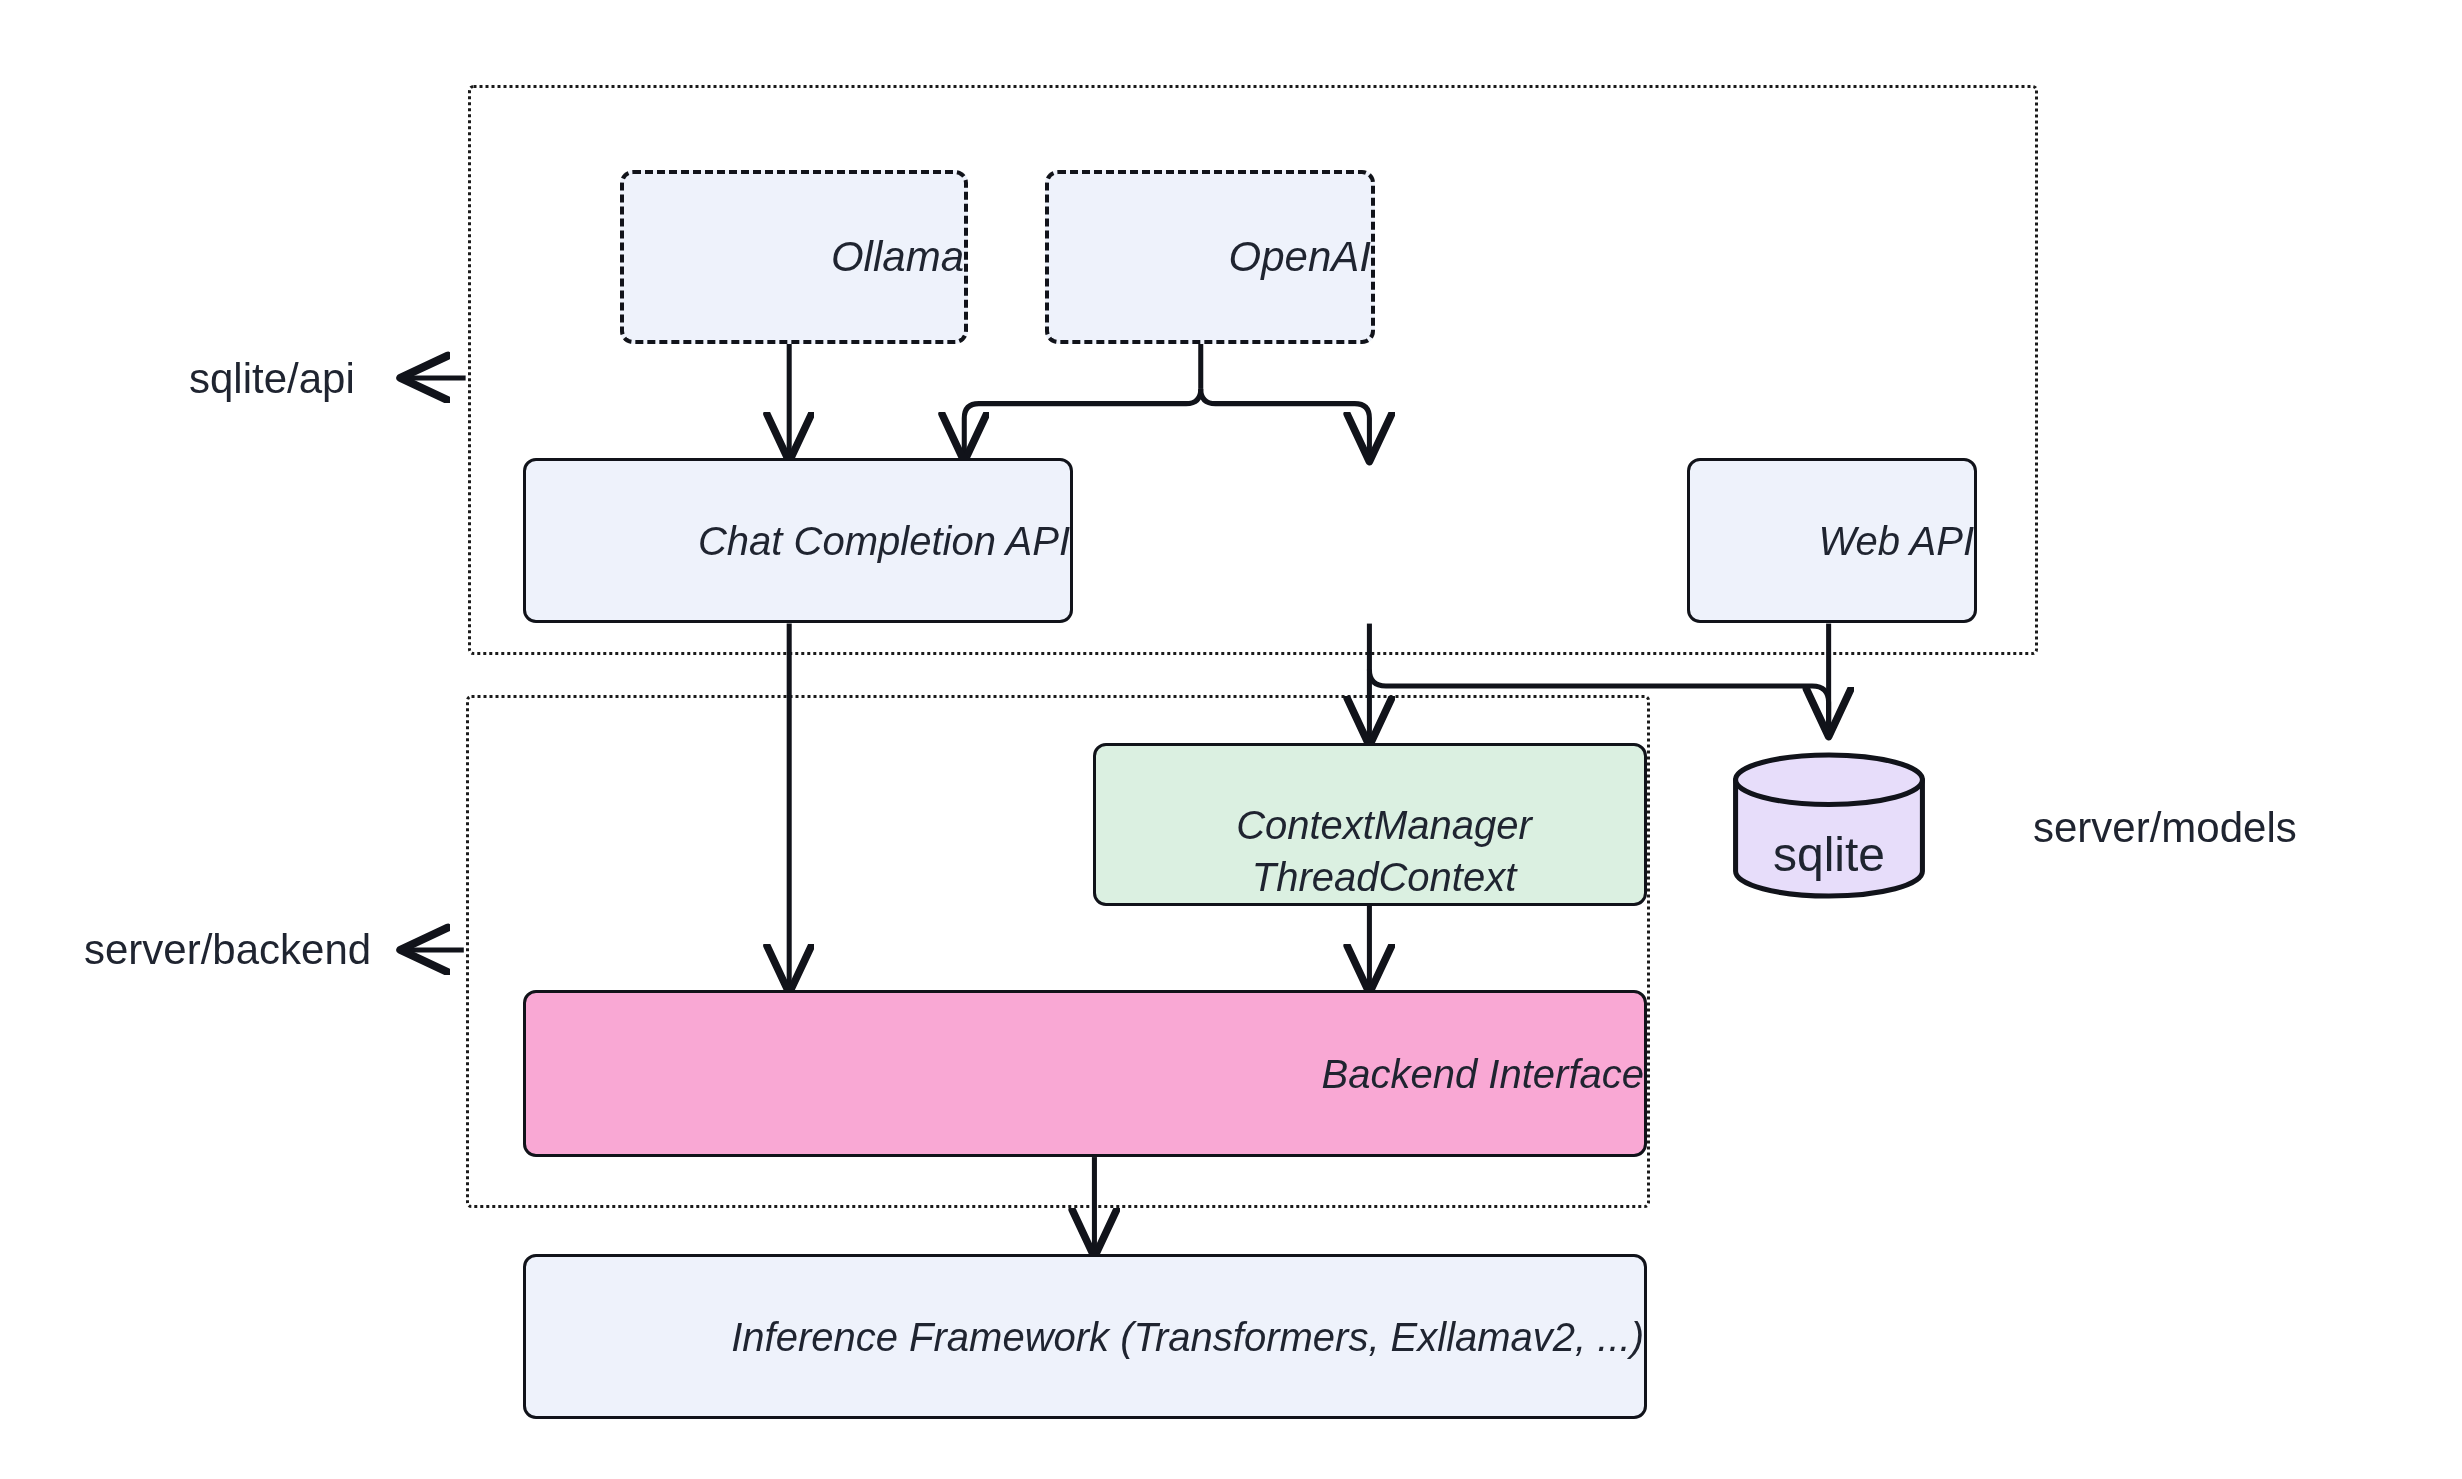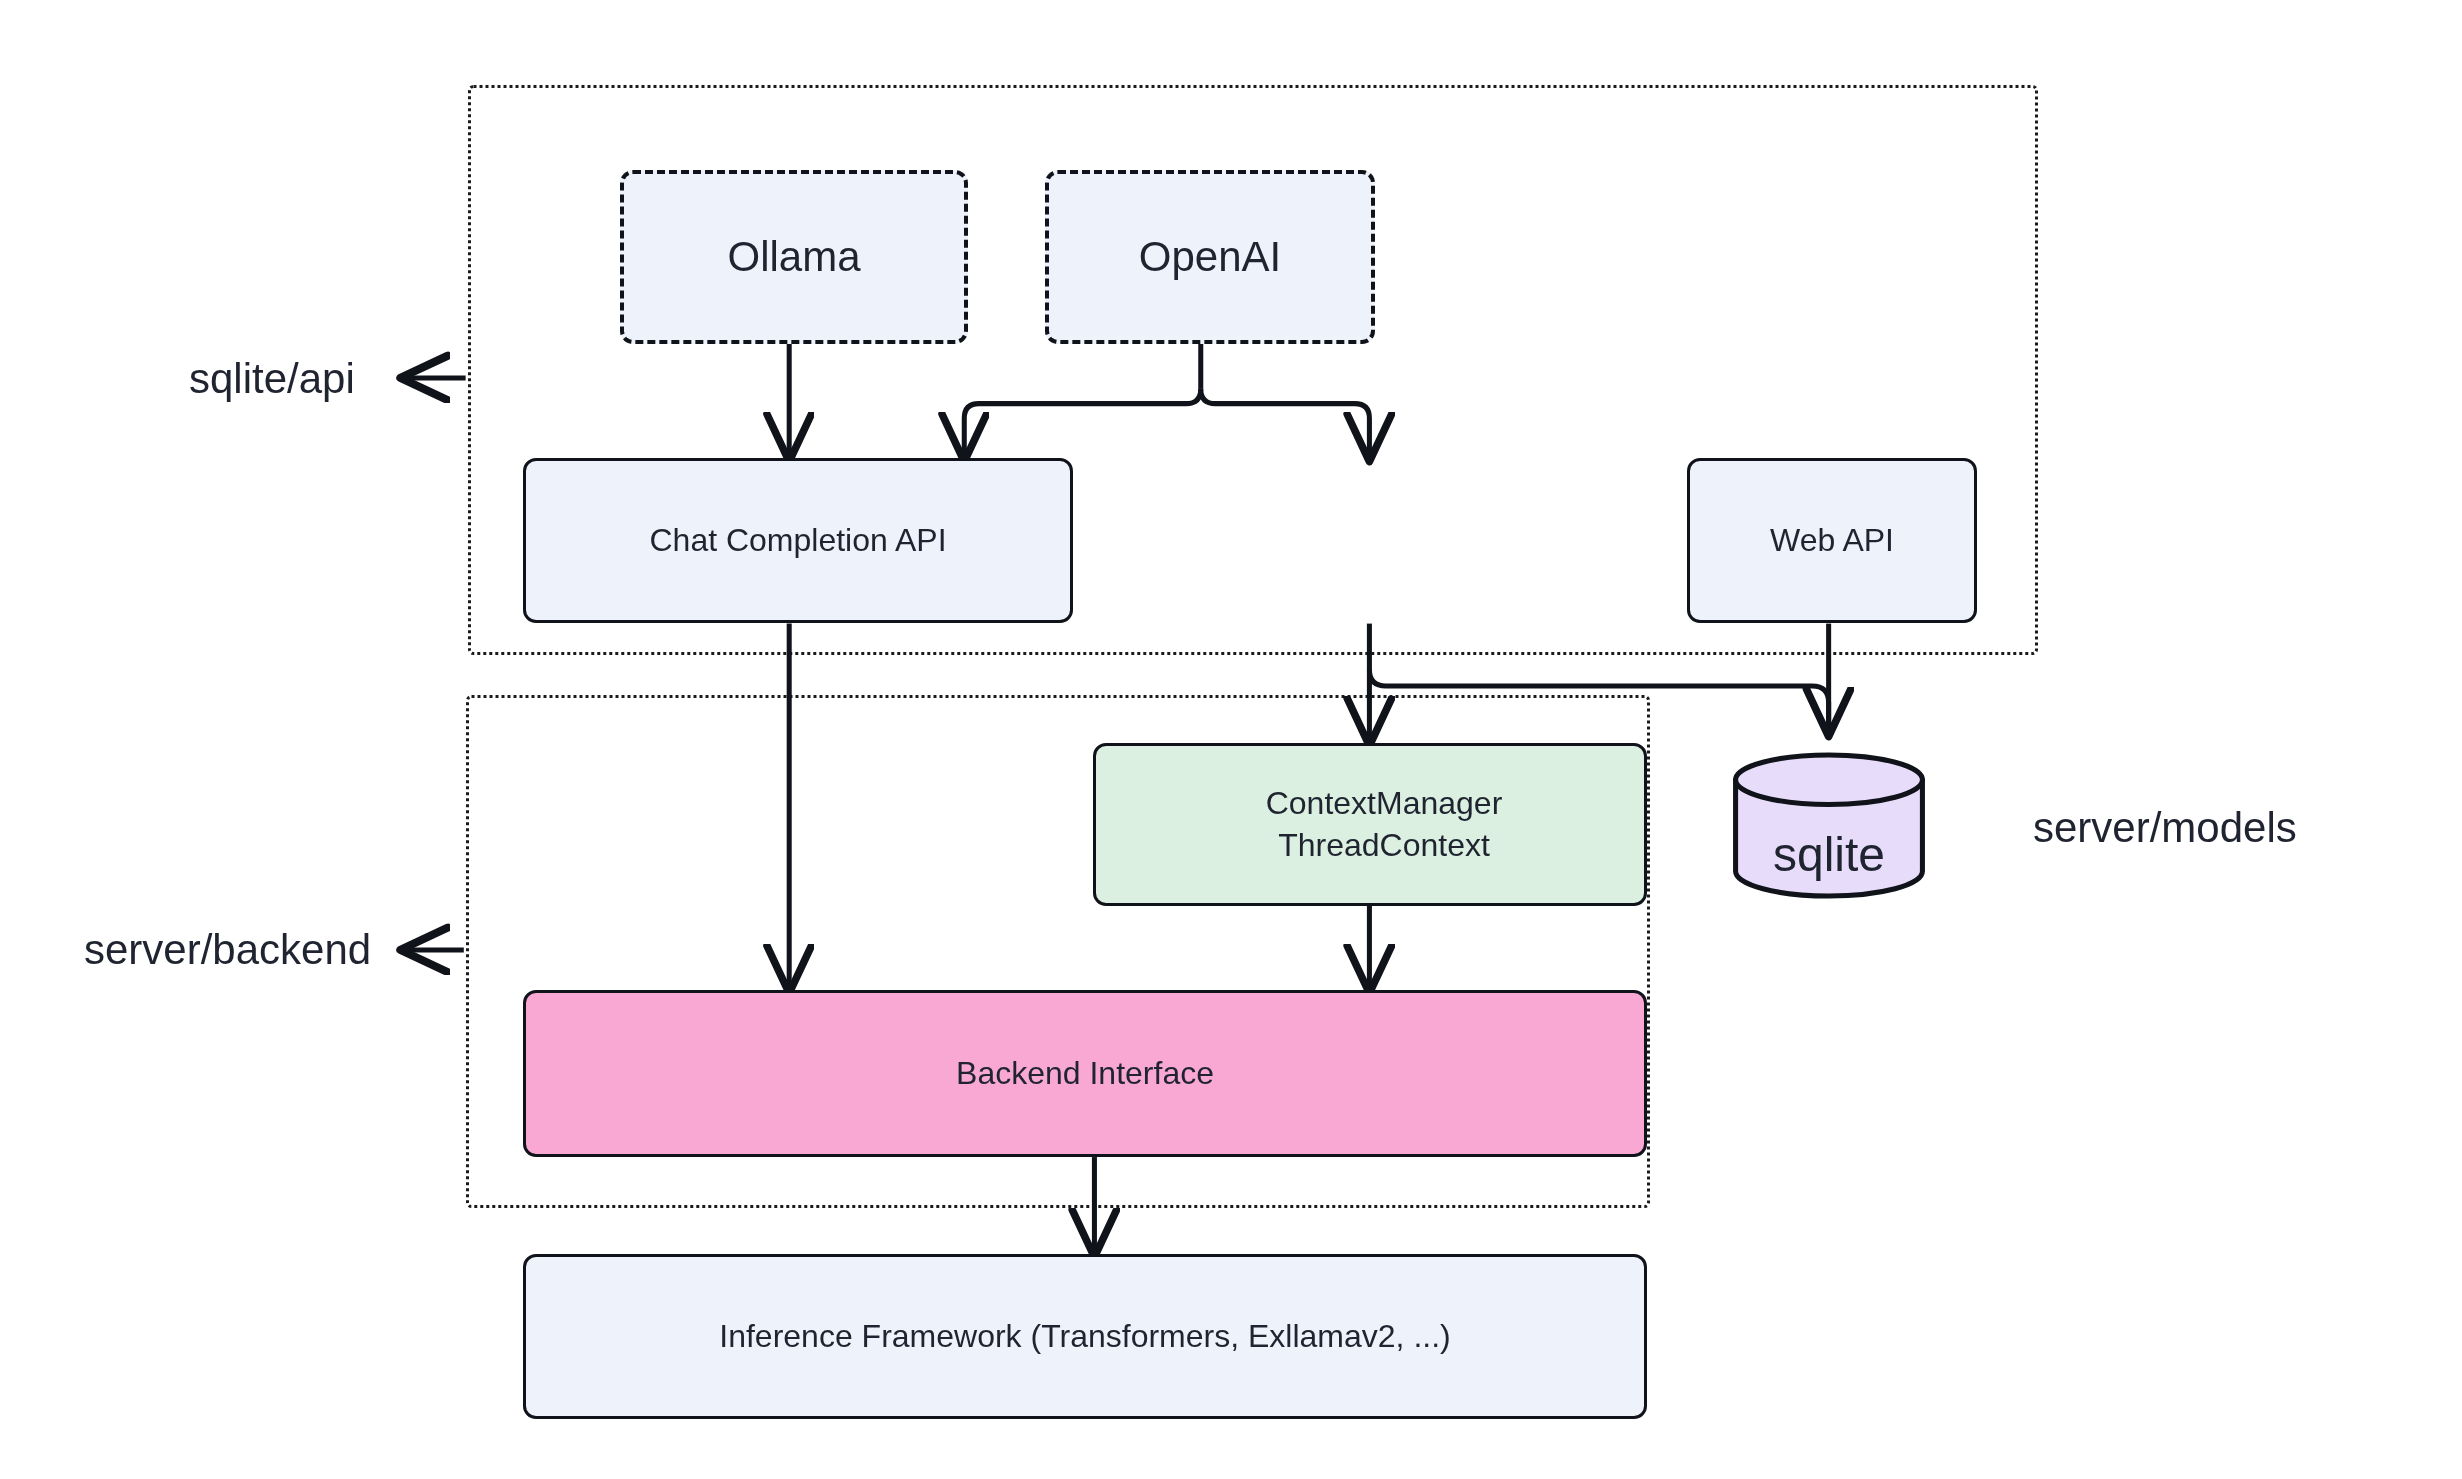"Ollama" .node { font-style: none -> italic; justify-content: center -> flex-end }
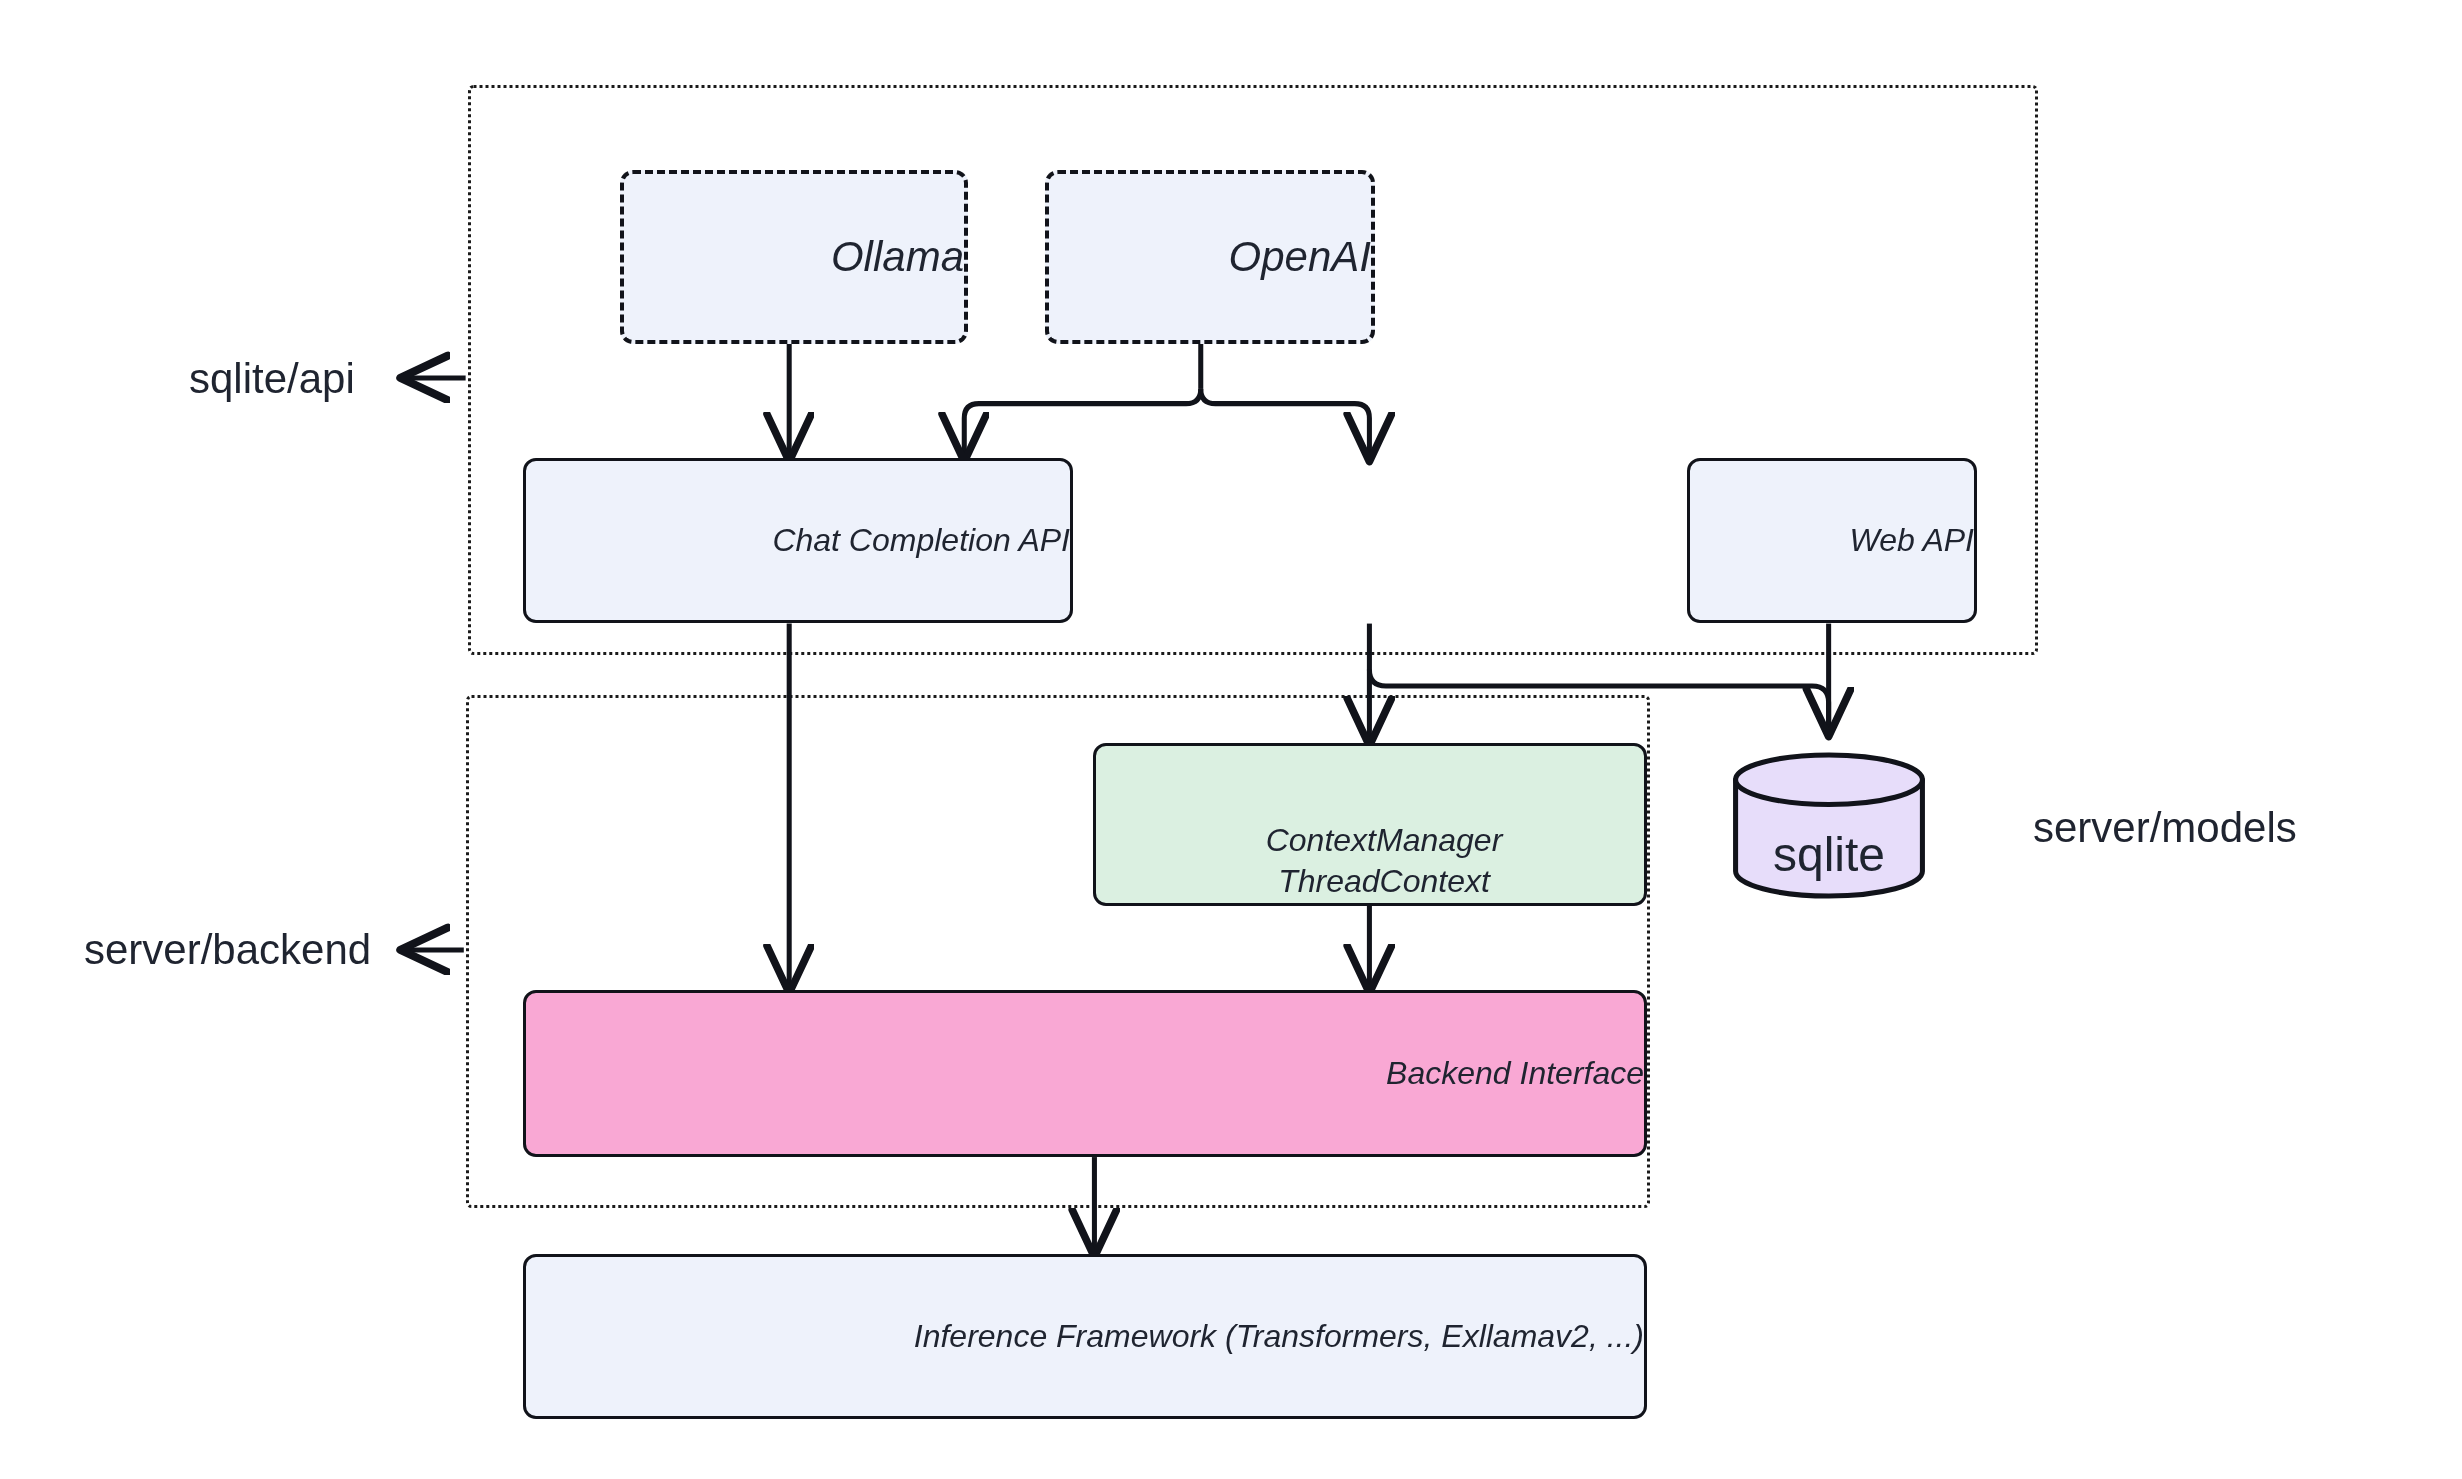"Chat Completion API" .node-solid { font-size: 32px -> 40px }
